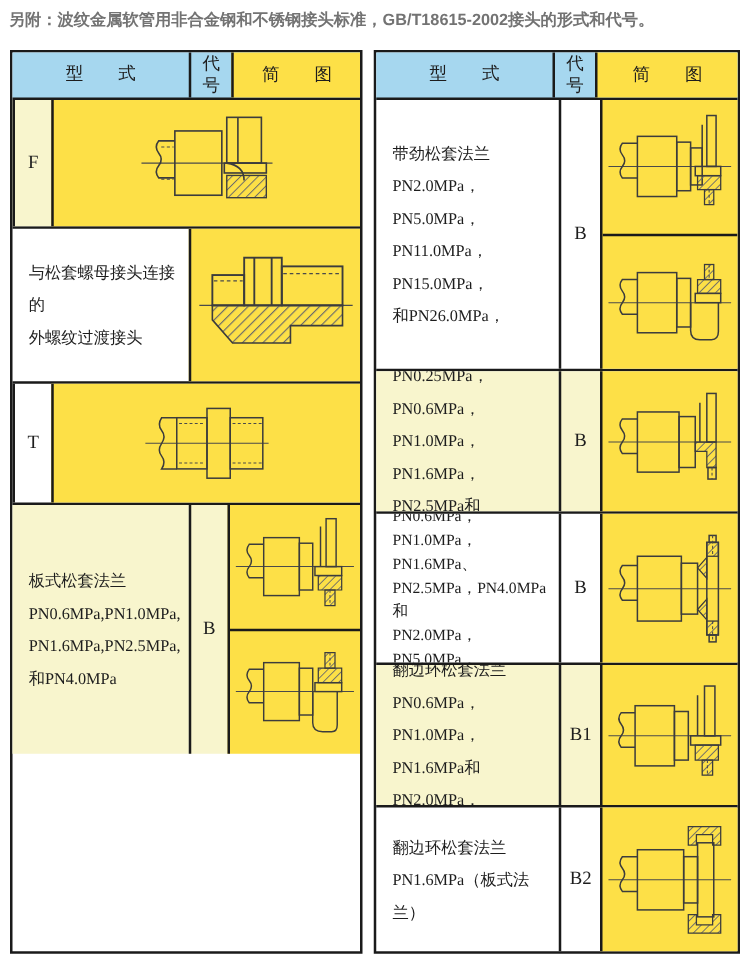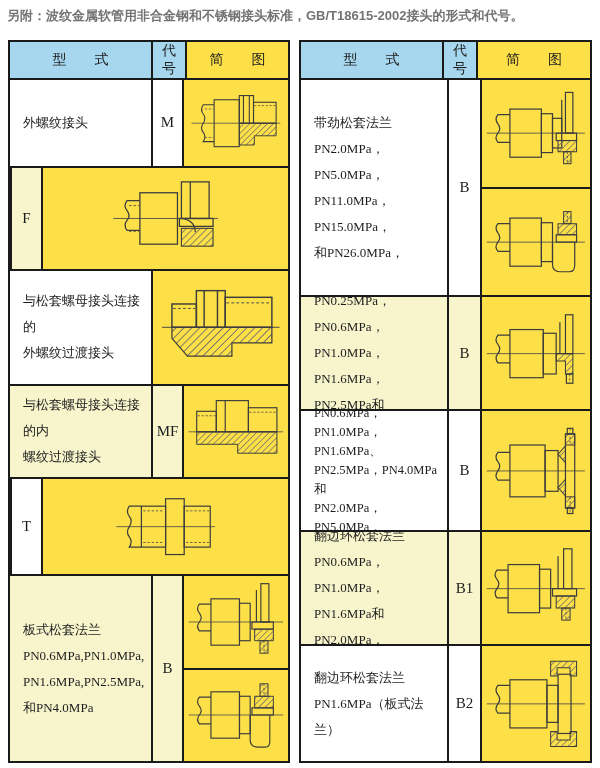"外螺纹接头" div.tr { html: <div> <div>外螺纹接头</div> <div>M</div> <div> <div> <svg> <line></line> <path></path> <line></line> <line></line> <rect></rect> <rect></rect> <line></line> <line></line> <rect></rect> <line></line> <polygon></polygon> </svg> </div> </div> </div> -> none }
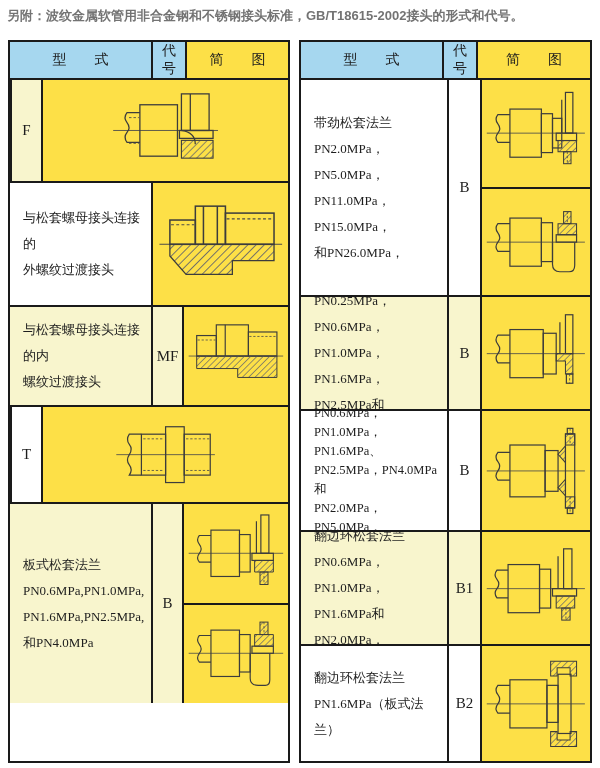"与松套螺母接头连接的内" div.tr { html: <div> <div>与松套螺母接头连接的内 螺纹过渡接头</div> <div>MF</div> <div> <div> <svg> <line></line> <rect></rect> <line></line> <rect></rect> <line></line> <rect></rect> <line></line> <polygon></polygon> </svg> </div> </div> </div> -> none }
